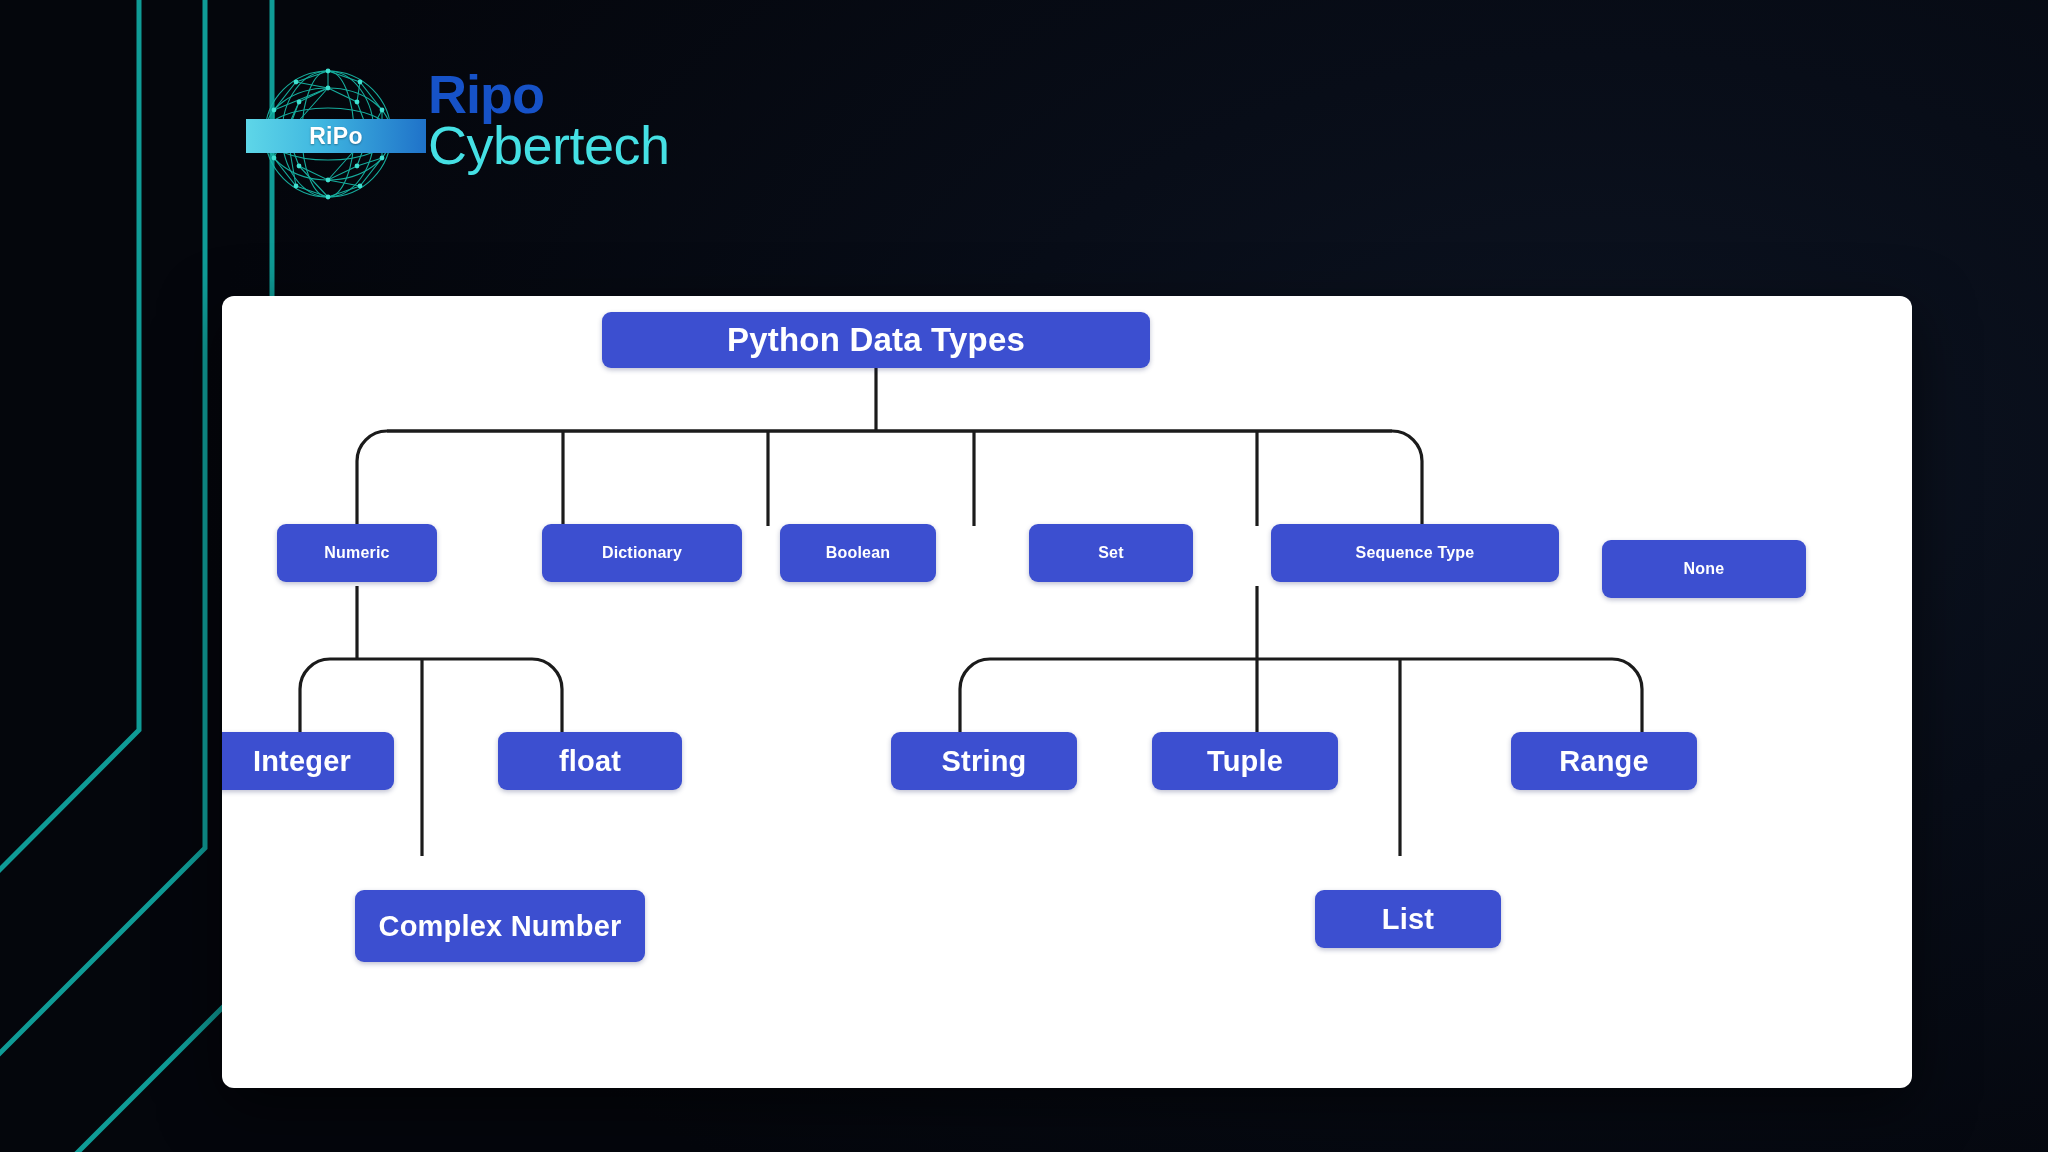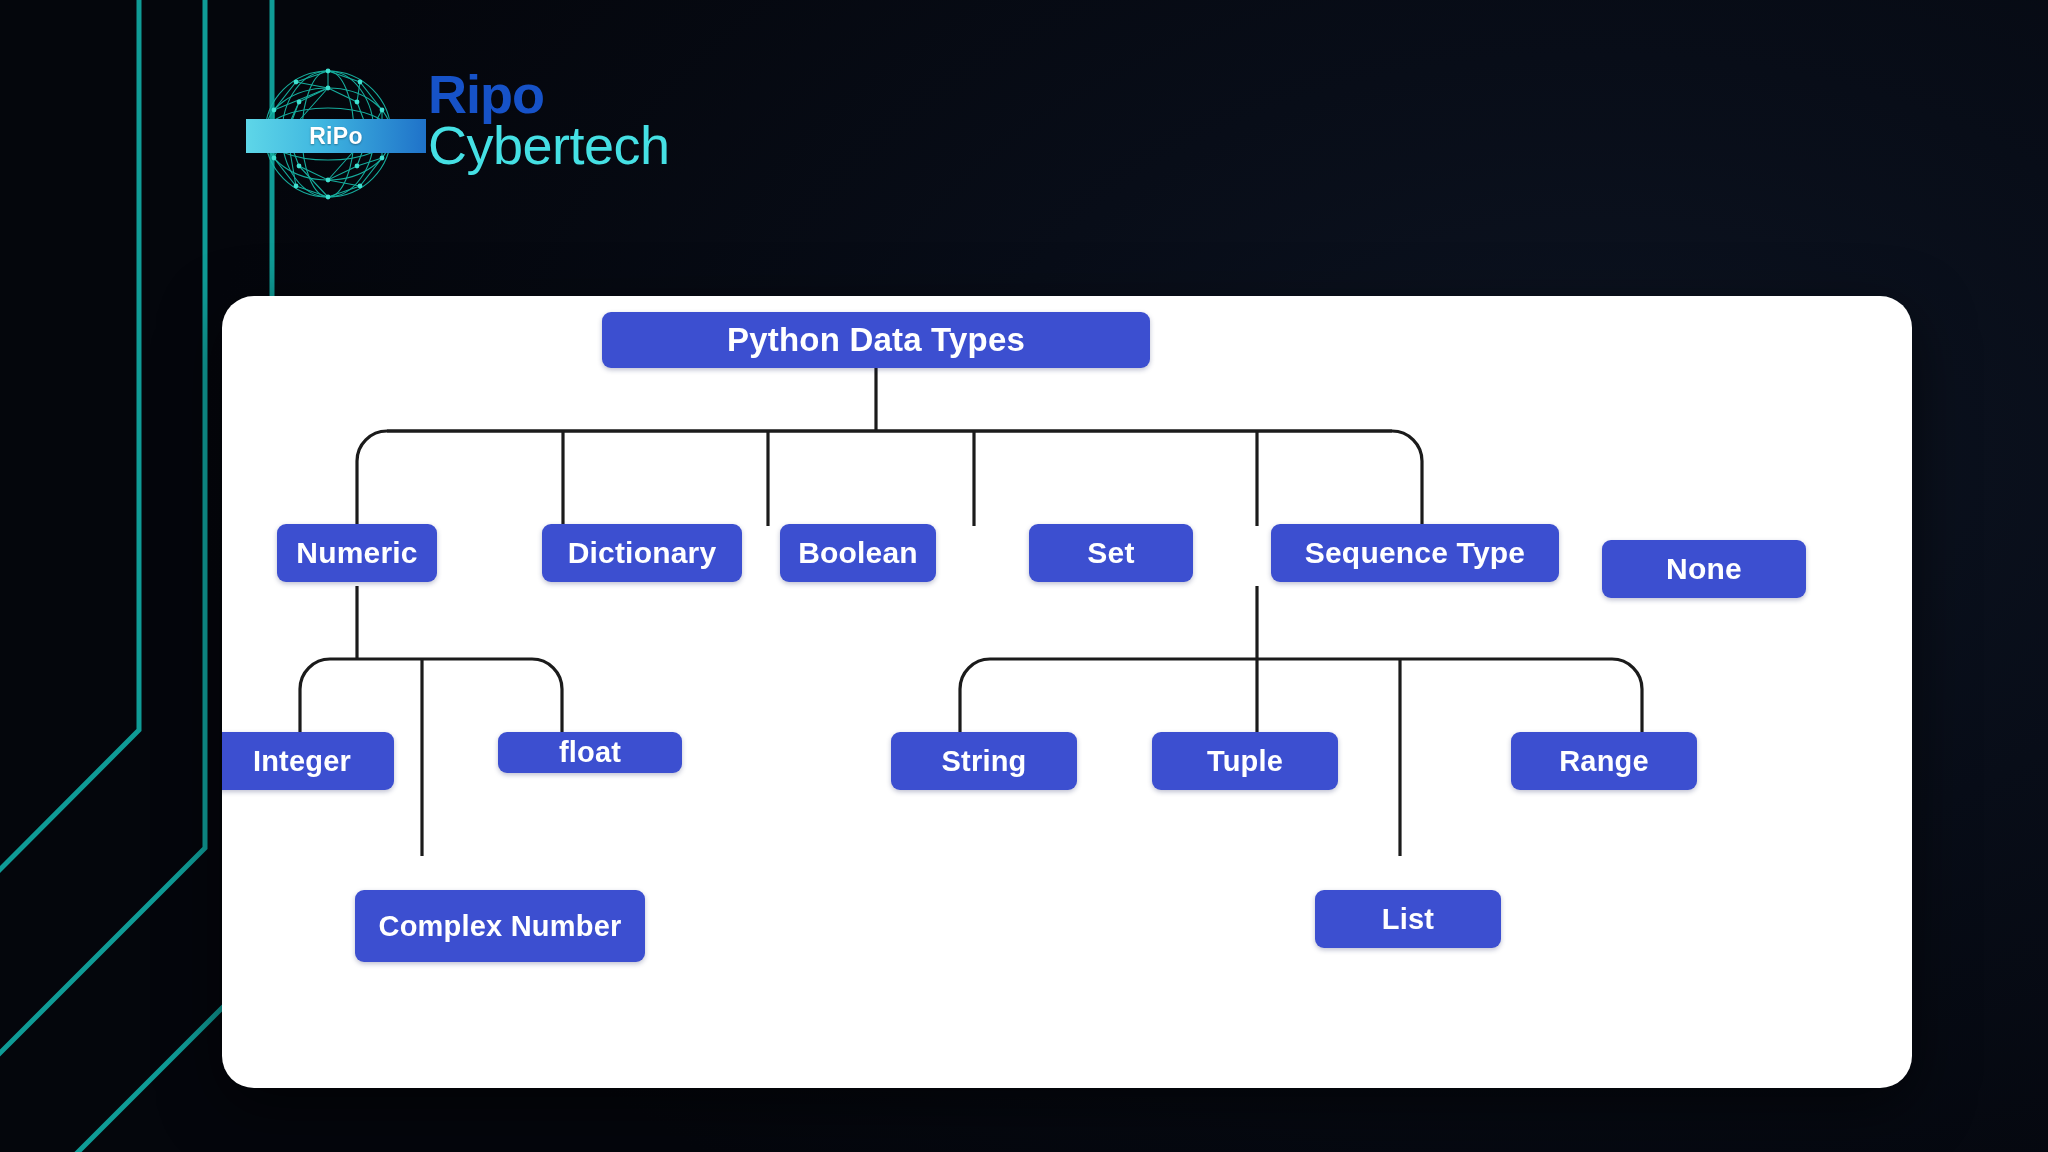"Python Data Types" #card { border-radius: 32px -> 12px }
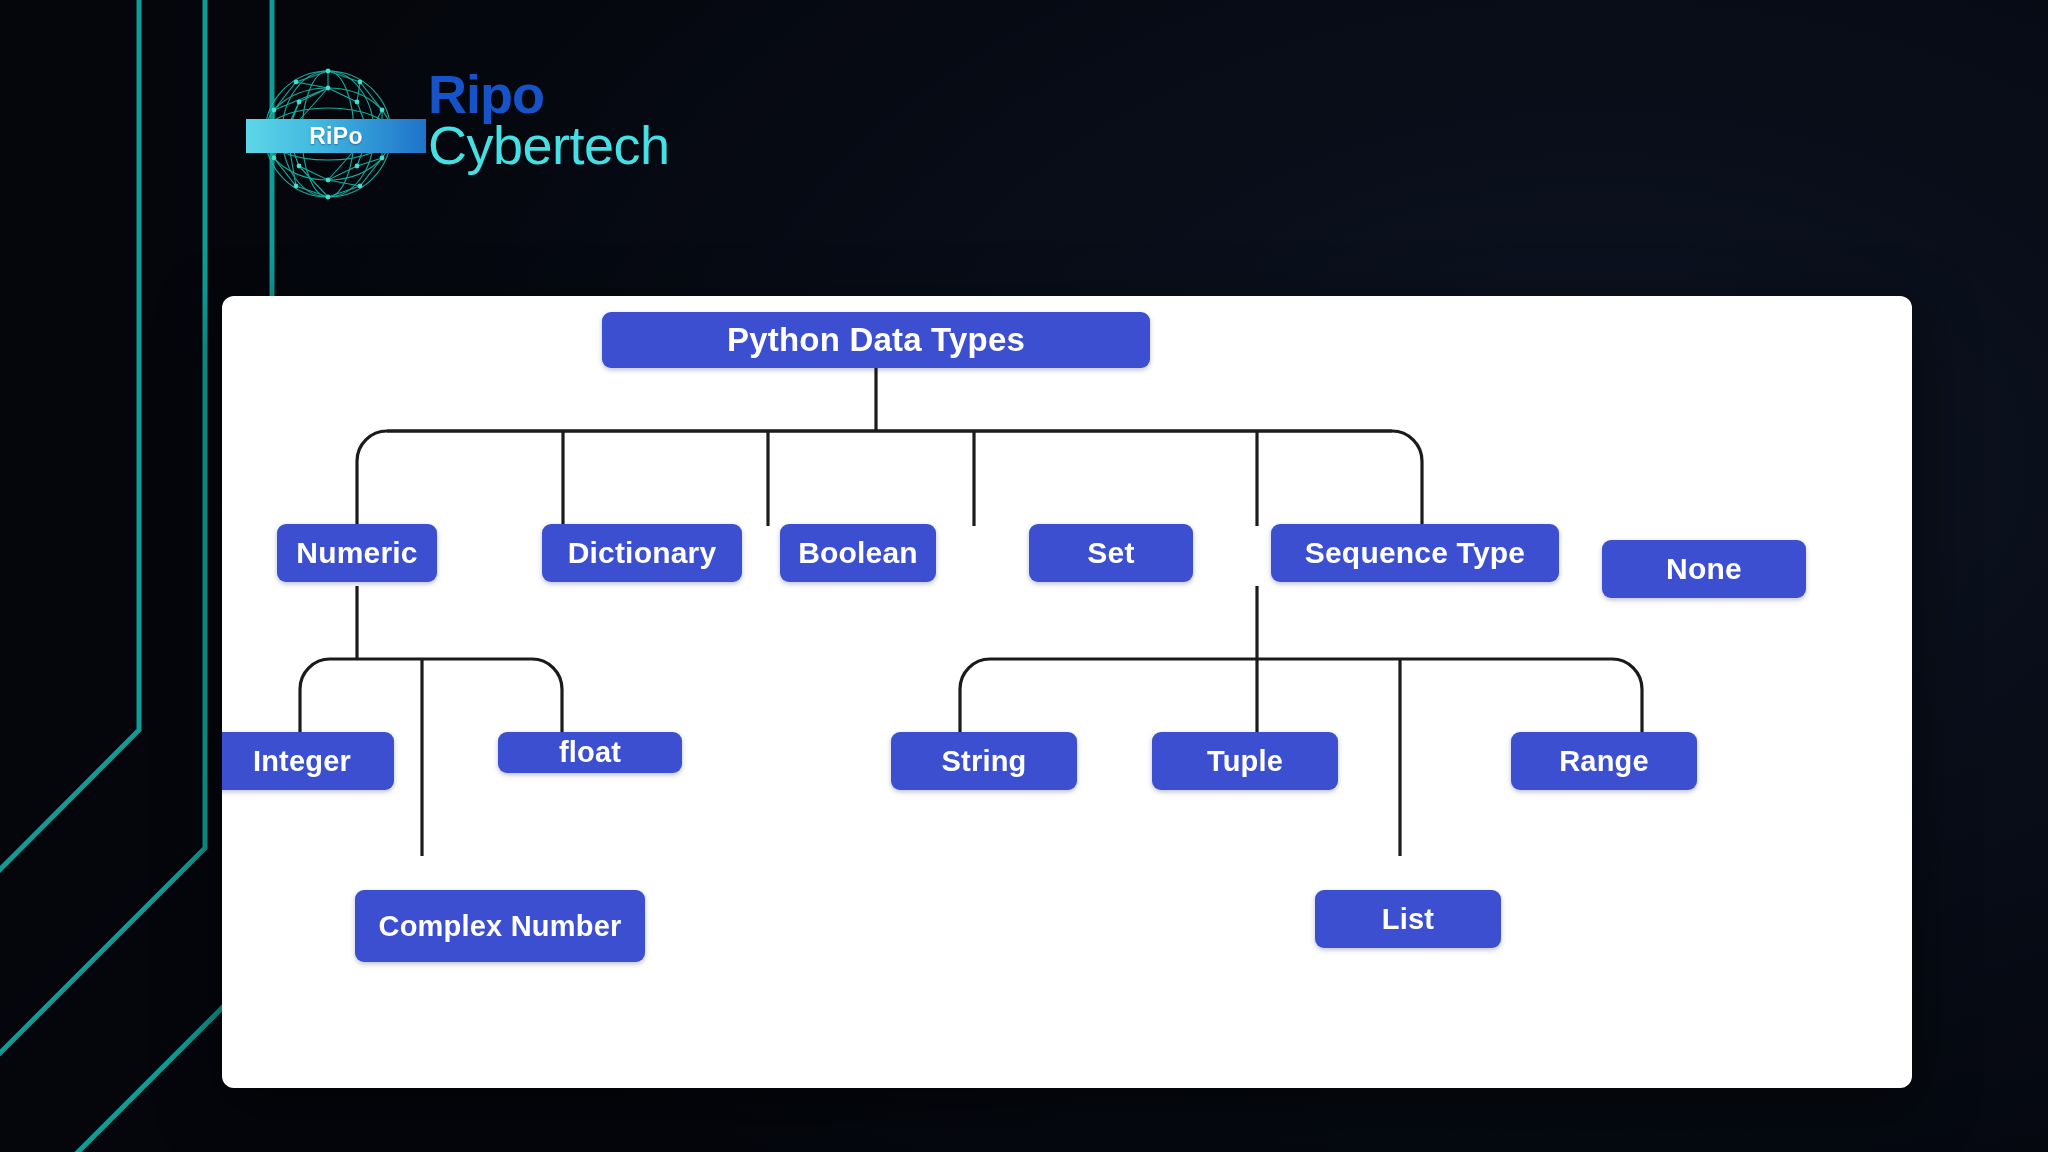"Numeric" .node.lvl2 { font-size: 30px -> 16px }
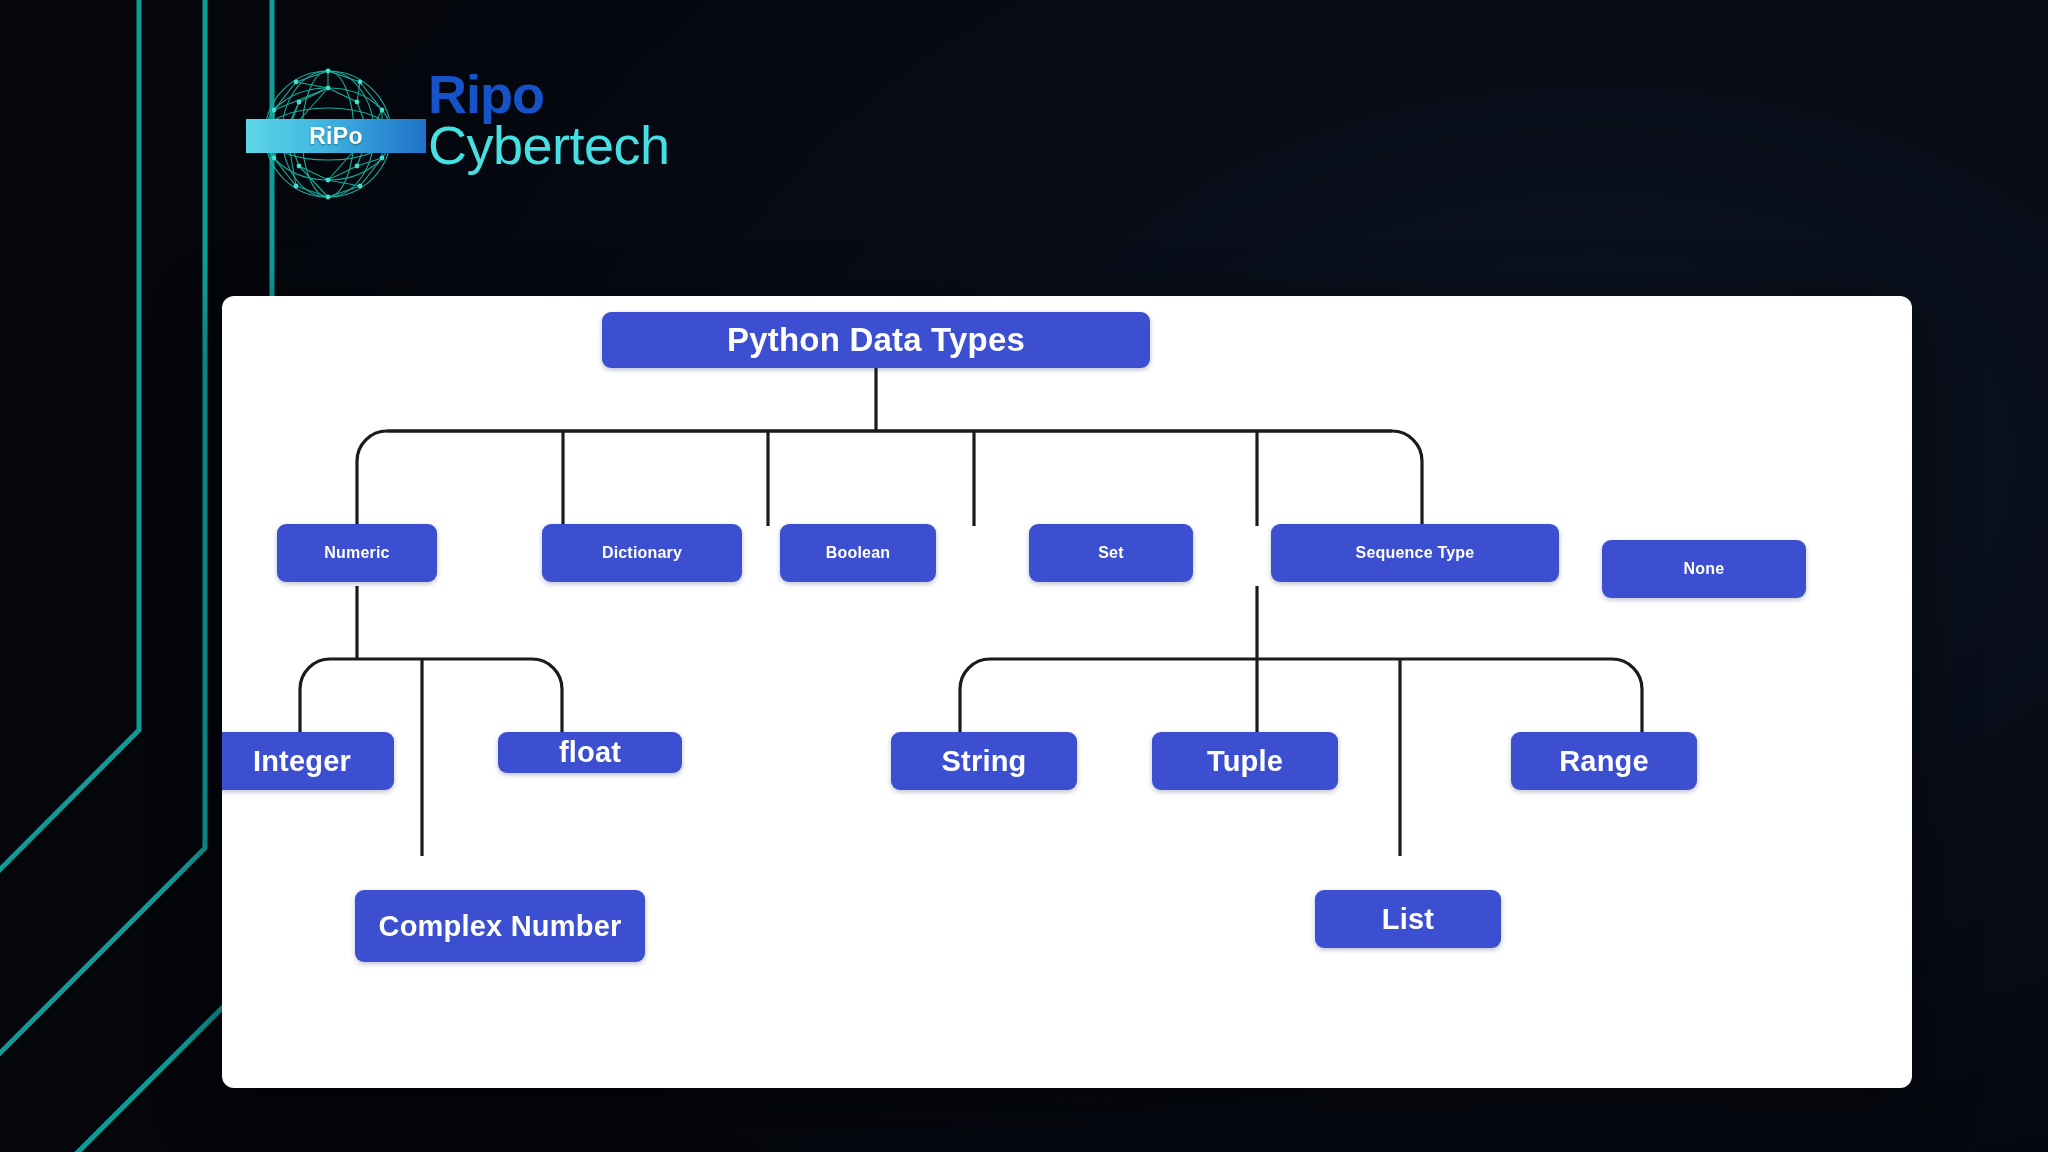"float" div.node { height: 41px -> 58px }
